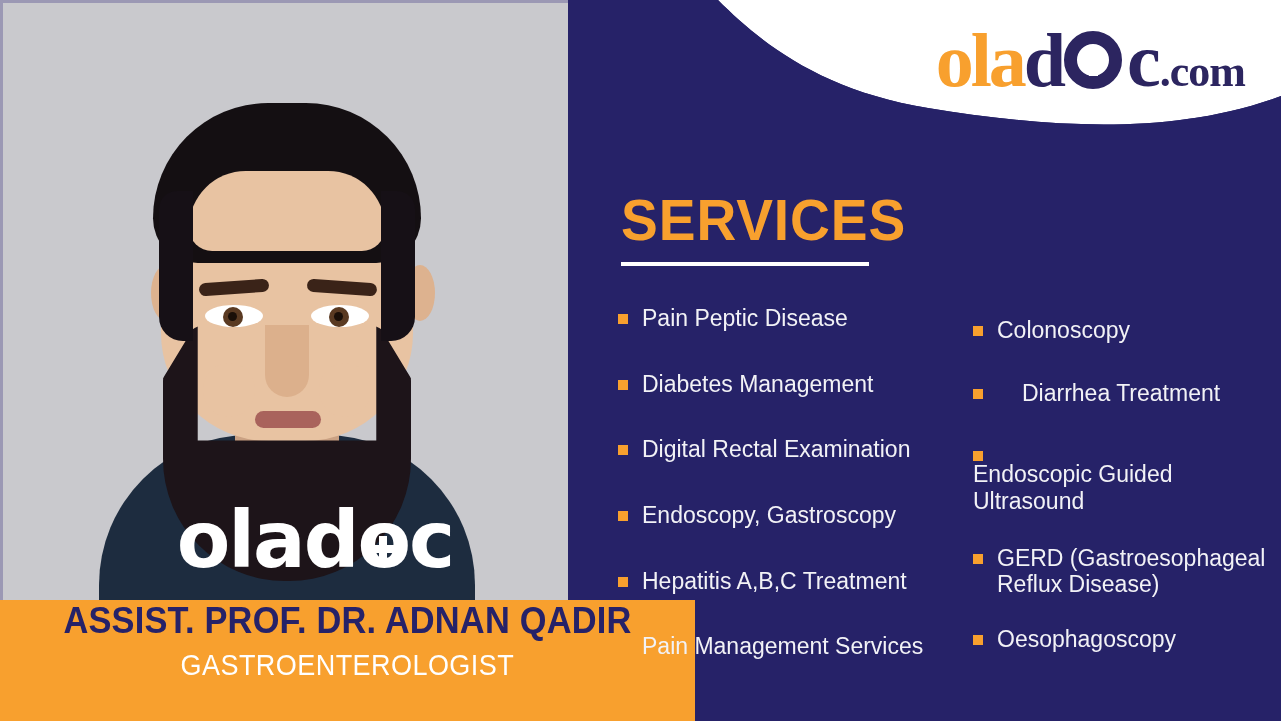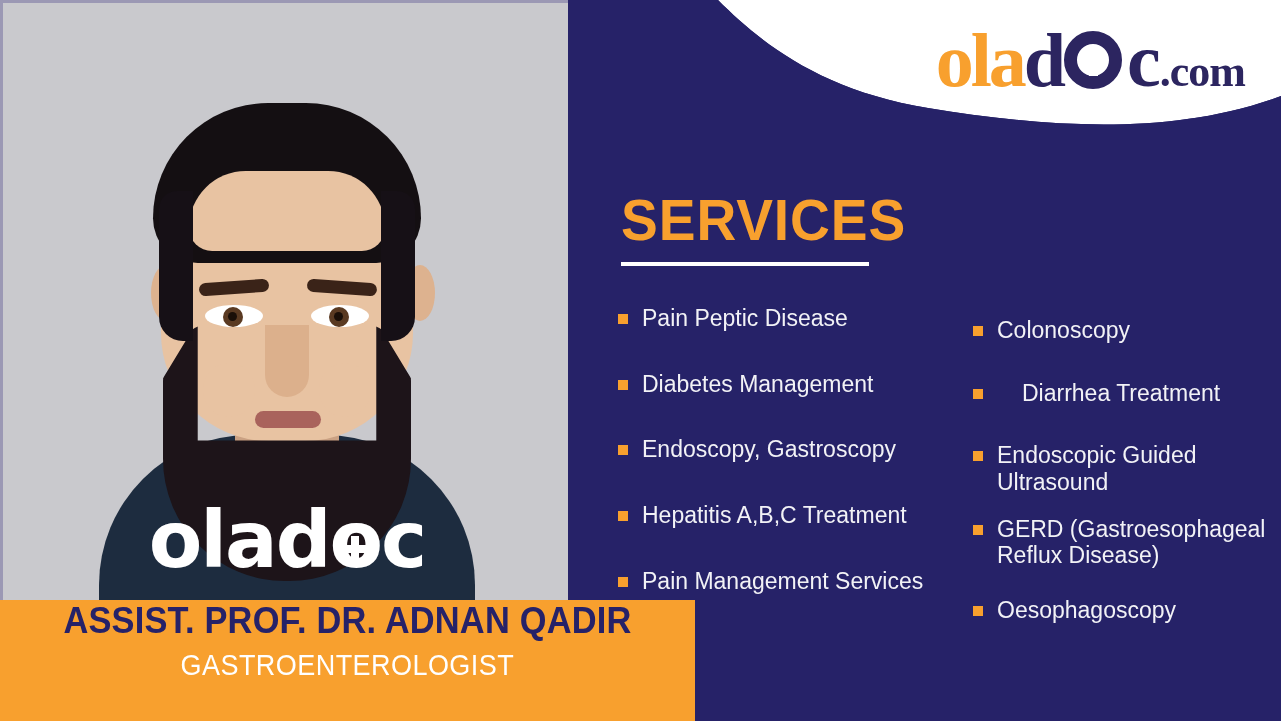"Digital Rectal Examination" div.svc-item { html: none -> <div> <span></span> <span>Digital Rectal Examination</span> </div> }
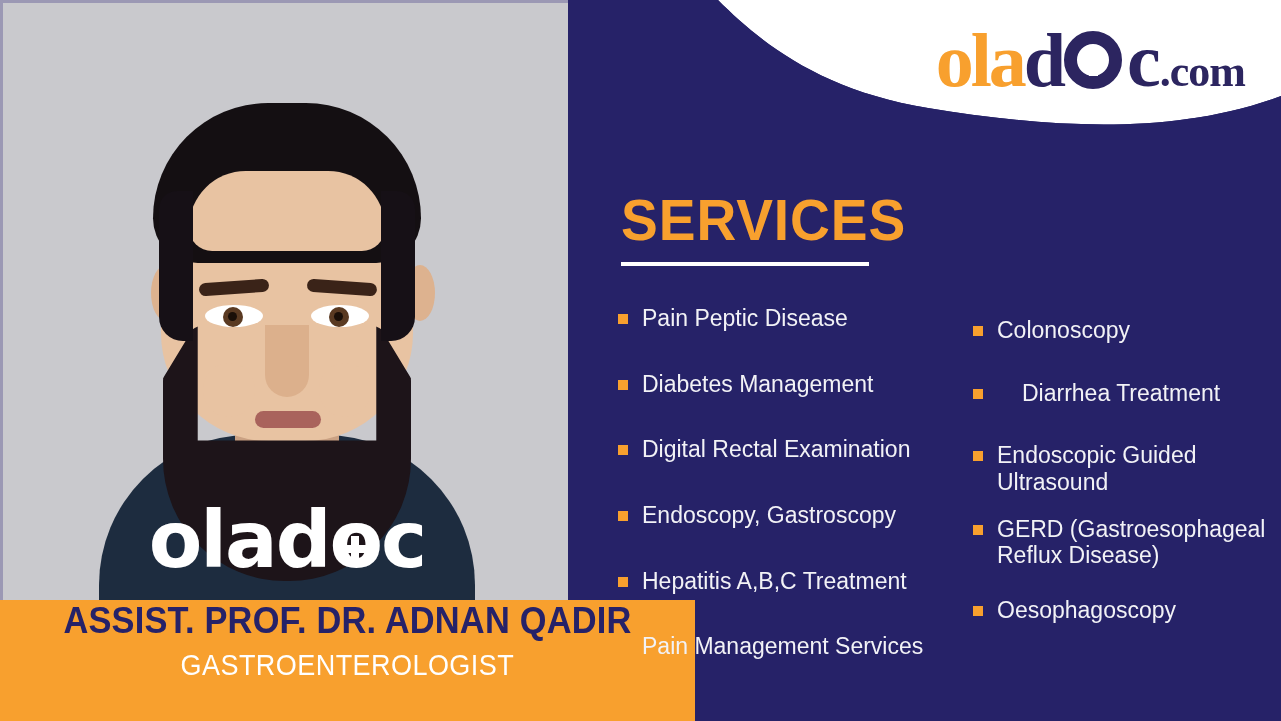"Endoscopic Guided Ultrasound" .svc-col-right .svc-item:nth-child(3) { flex-direction: none -> column; margin-bottom: 20px -> 30px }
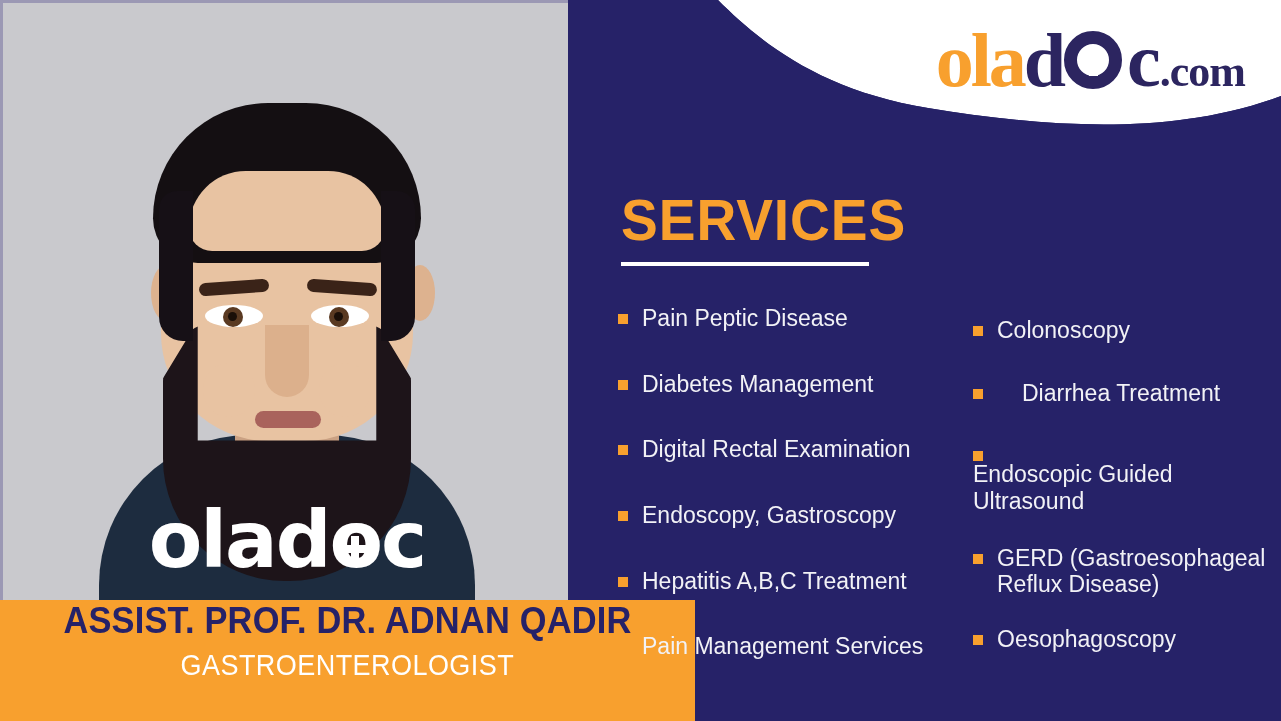"oladoc" .photo-watermark { padding-left: none -> 28px }
